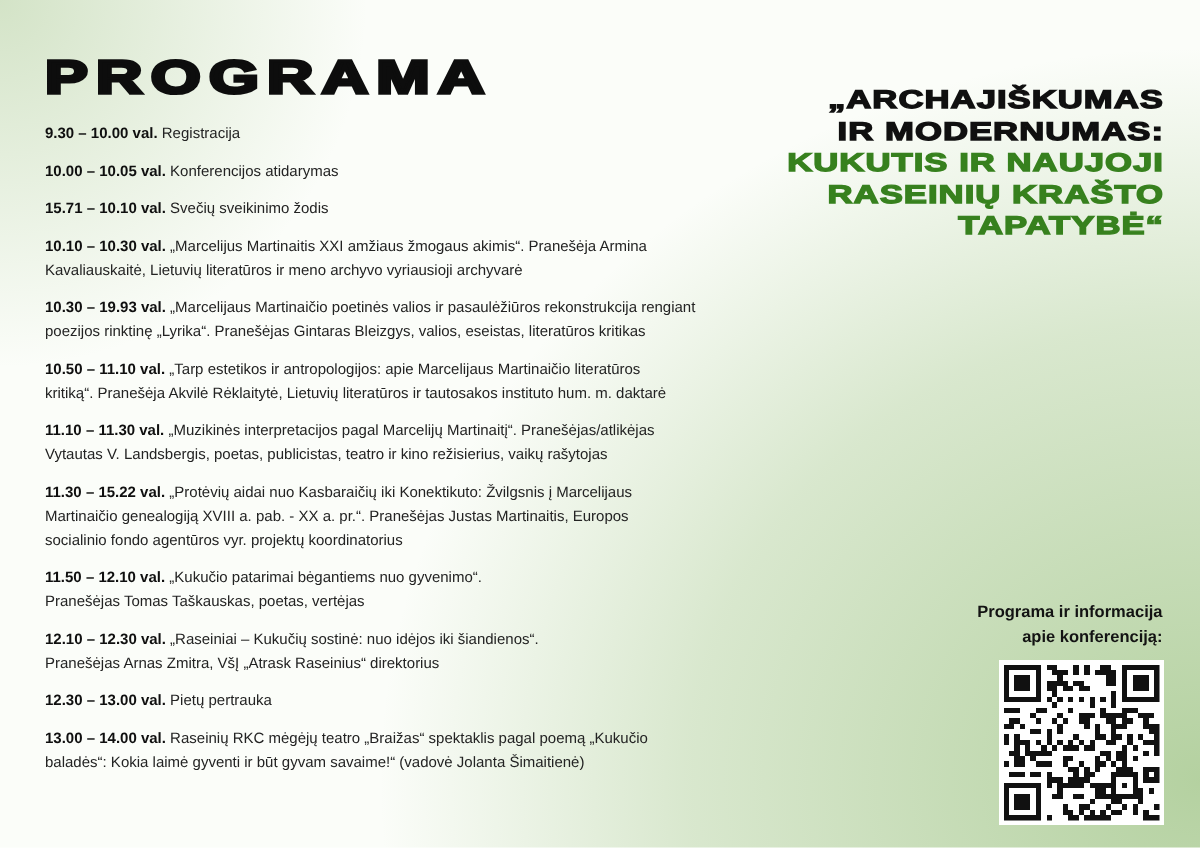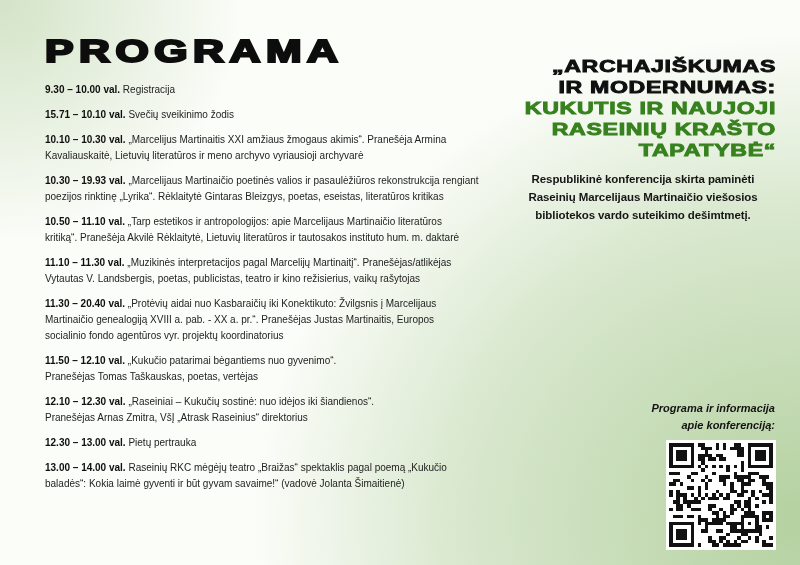"PROGRAMA" .left { left: 45px -> 30px }
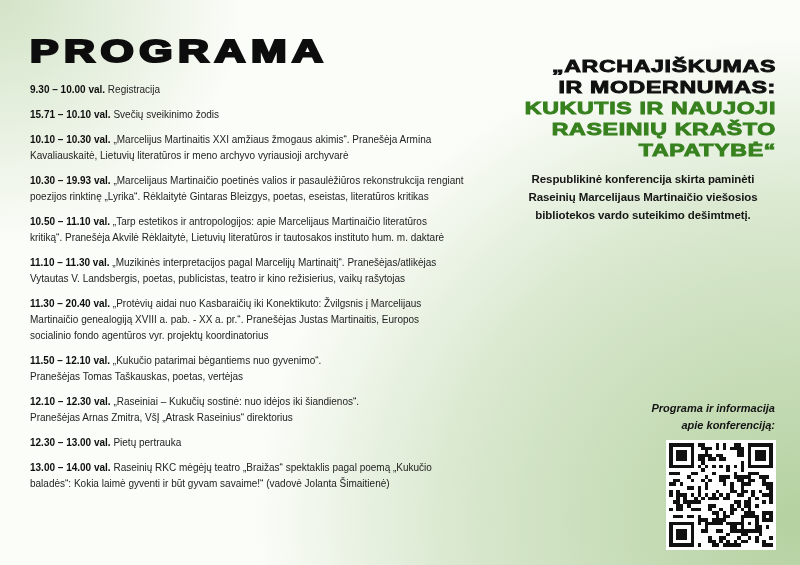"10.00 – 10.05 val. Konferencijos" p.item { html: none -> <p><strong>10.00 – 10.05 val.</strong> <span>Konferencijos atidarymas</span></p> }
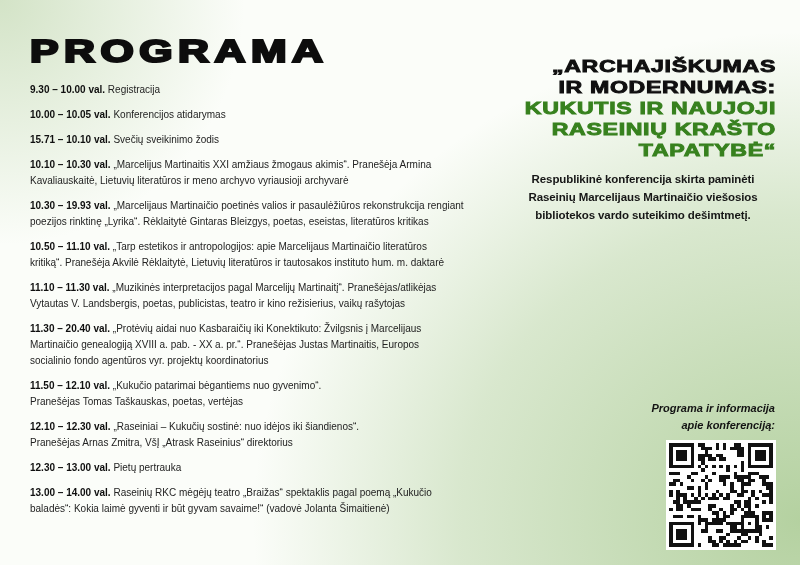"Respublikinė konferencija skirta" p.conf-sub { html: <p>Respublikinė konferencija skirta paminėti Raseinių Marcelijaus Martinaičio viešosios bibliotekos vardo suteikimo dešimtmetį.</p> -> none }
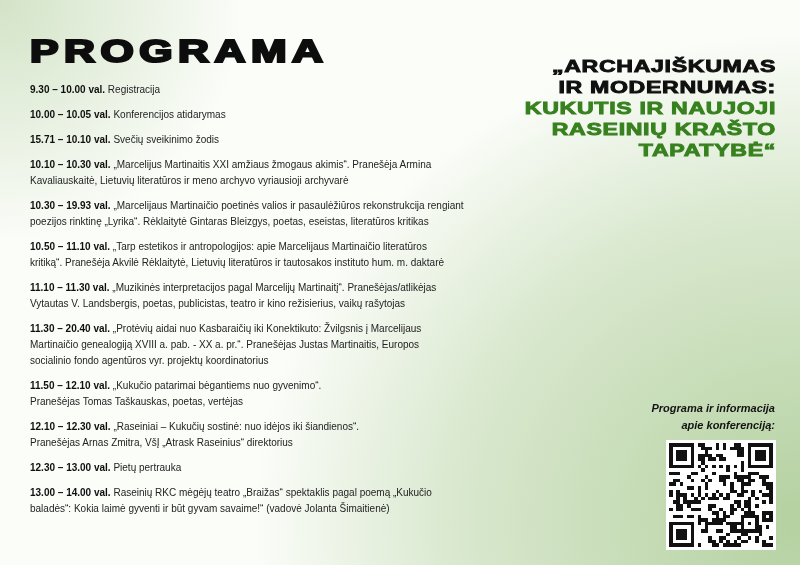"„Marcelijaus Martinaičio poetinės valios" span.d { text: Rėklaitytė Gintaras Bleizgys, poetas -> Pranešėjas Gintaras Bleizgys, valios }
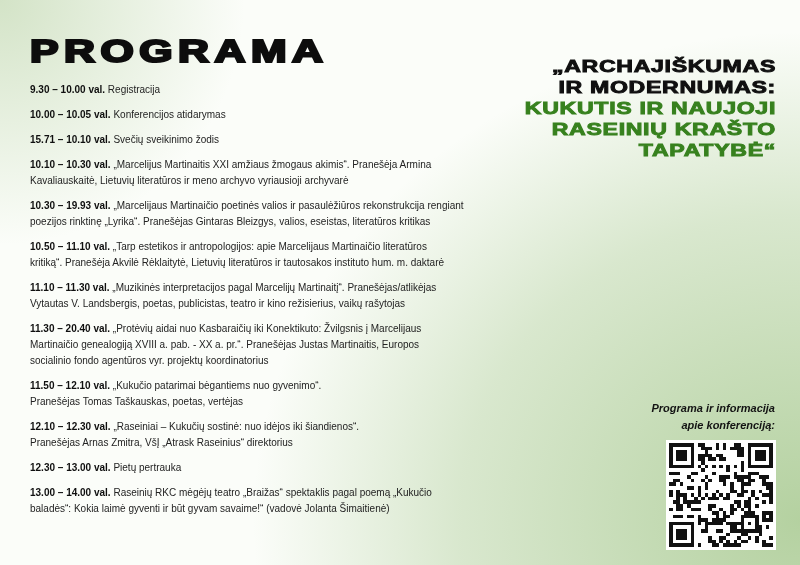"11.30 – 20.40 val." strong.t { text: 20.40 -> 15.22 }
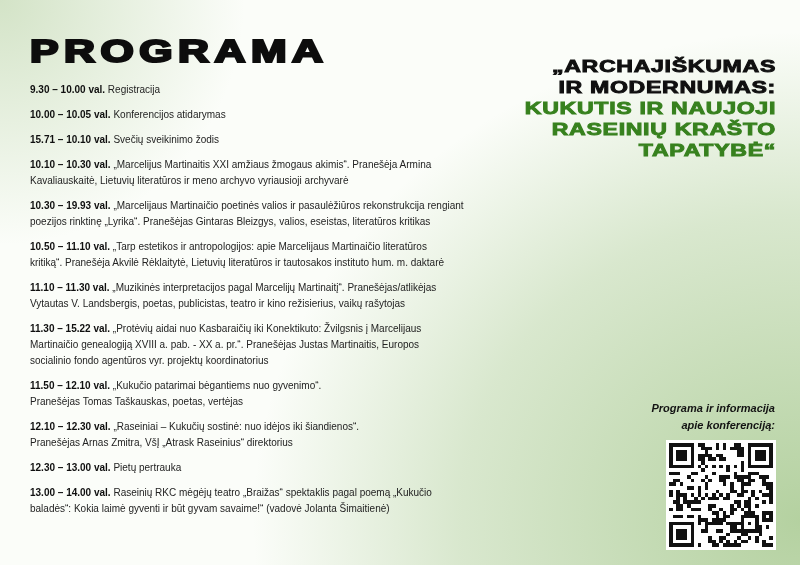"Programa ir informacija" .qr-label { font-style: italic -> none }
